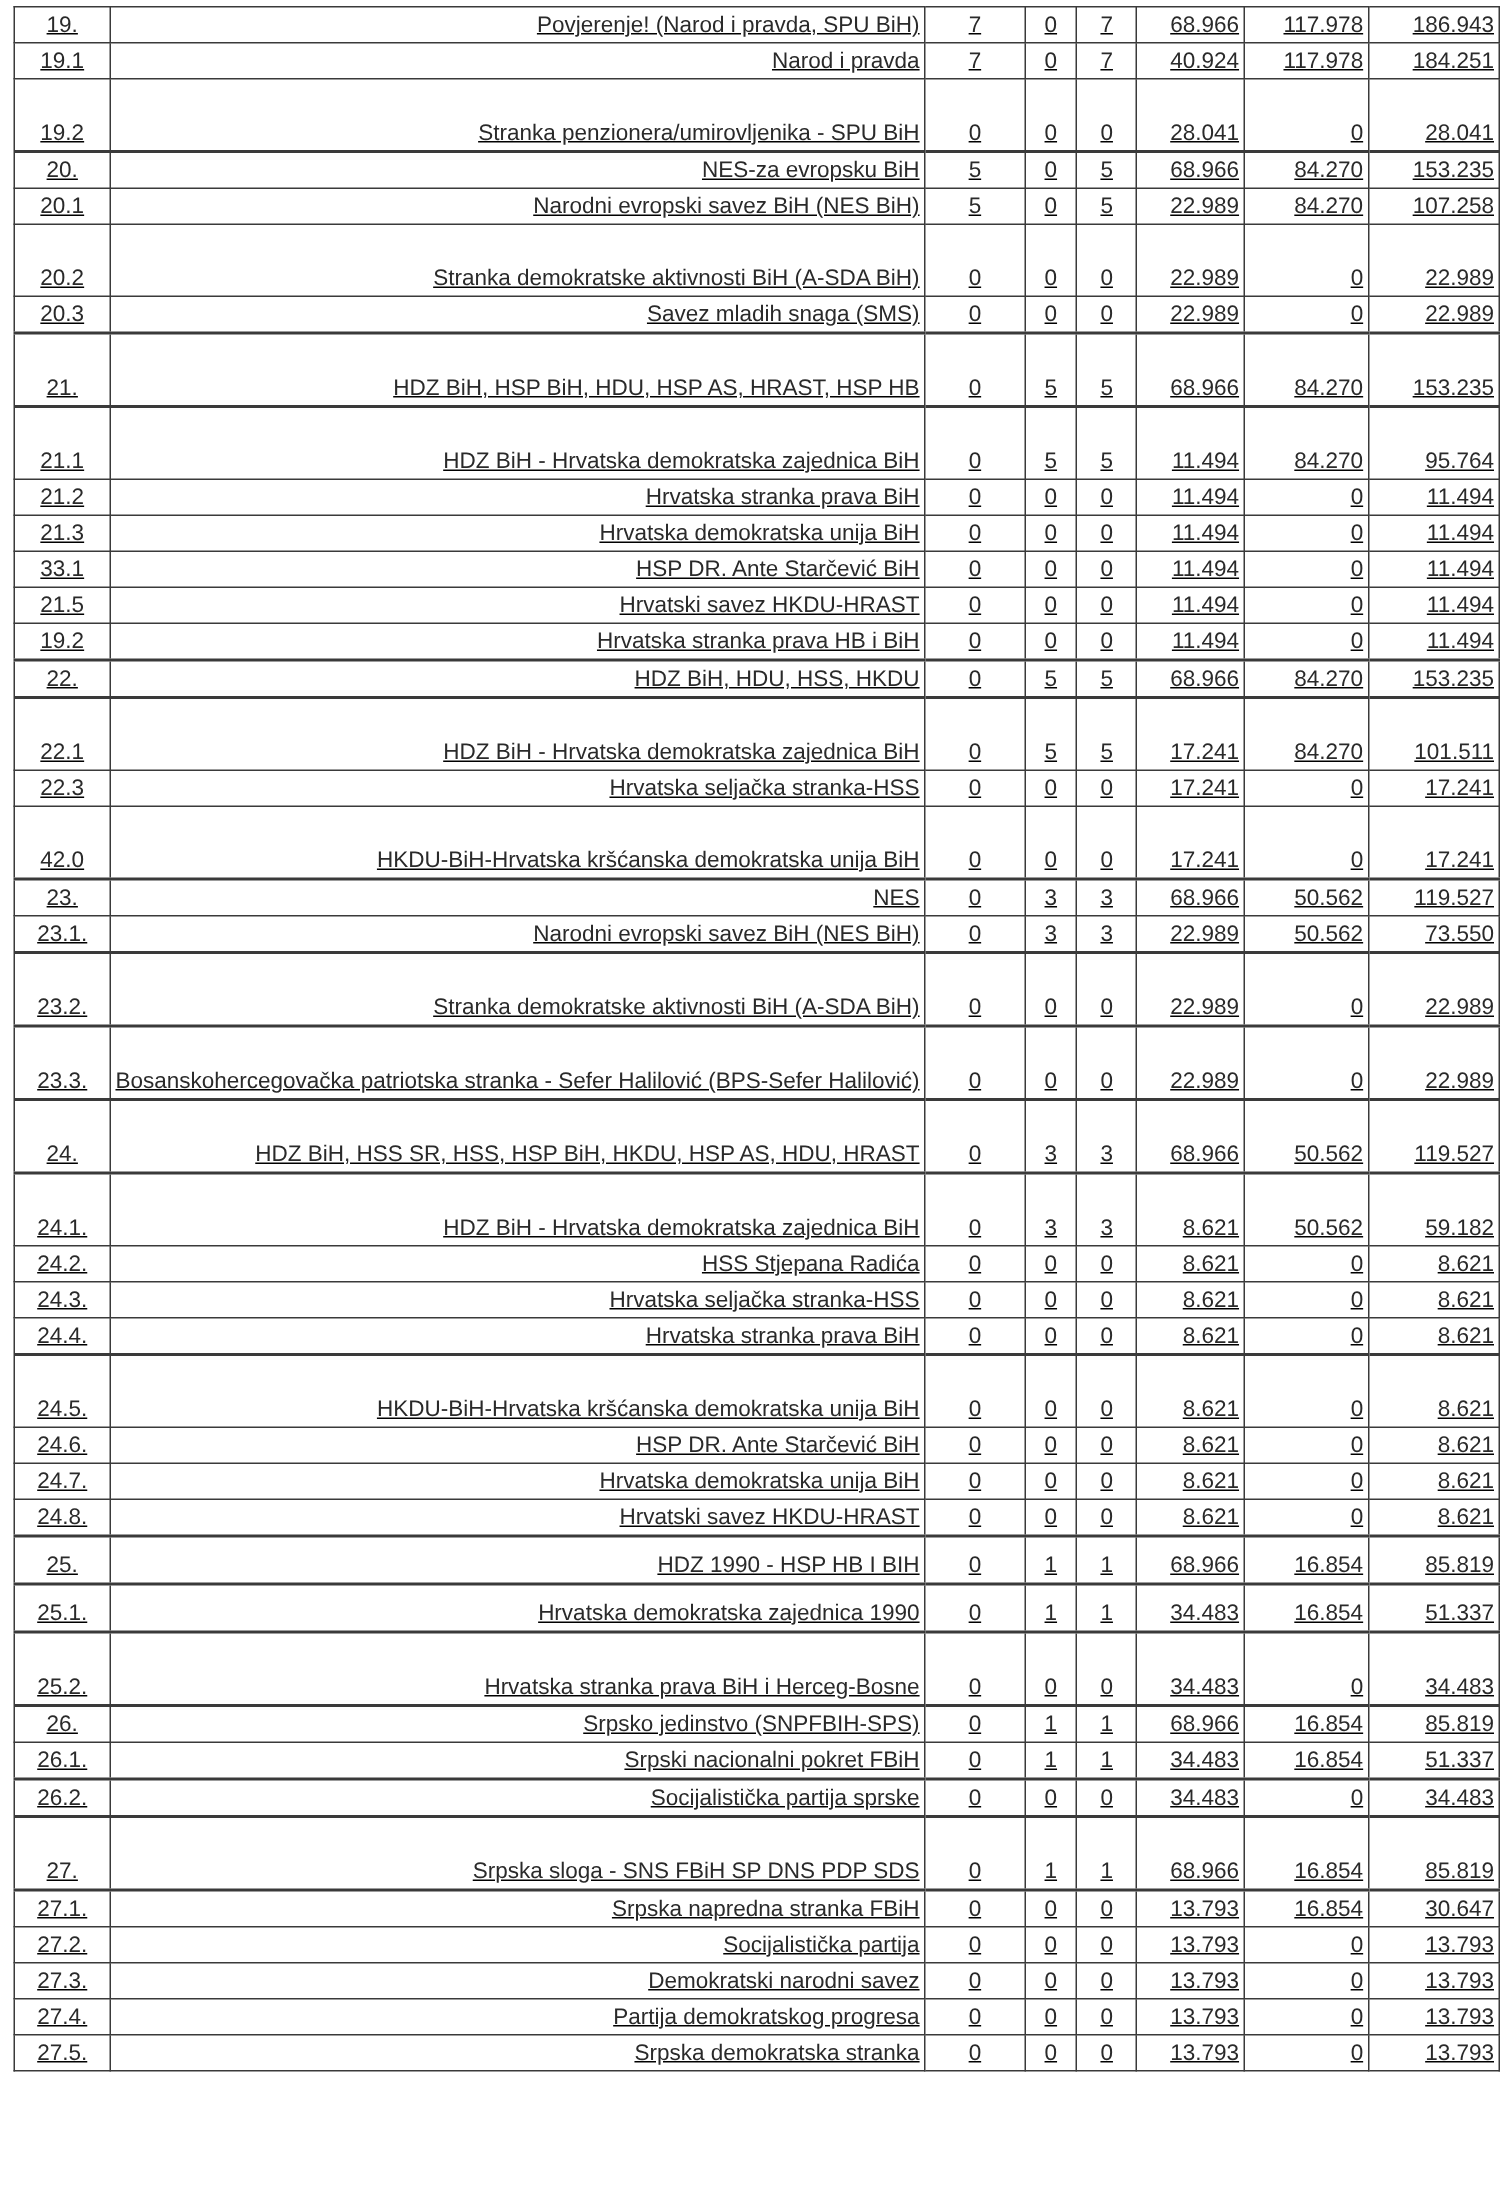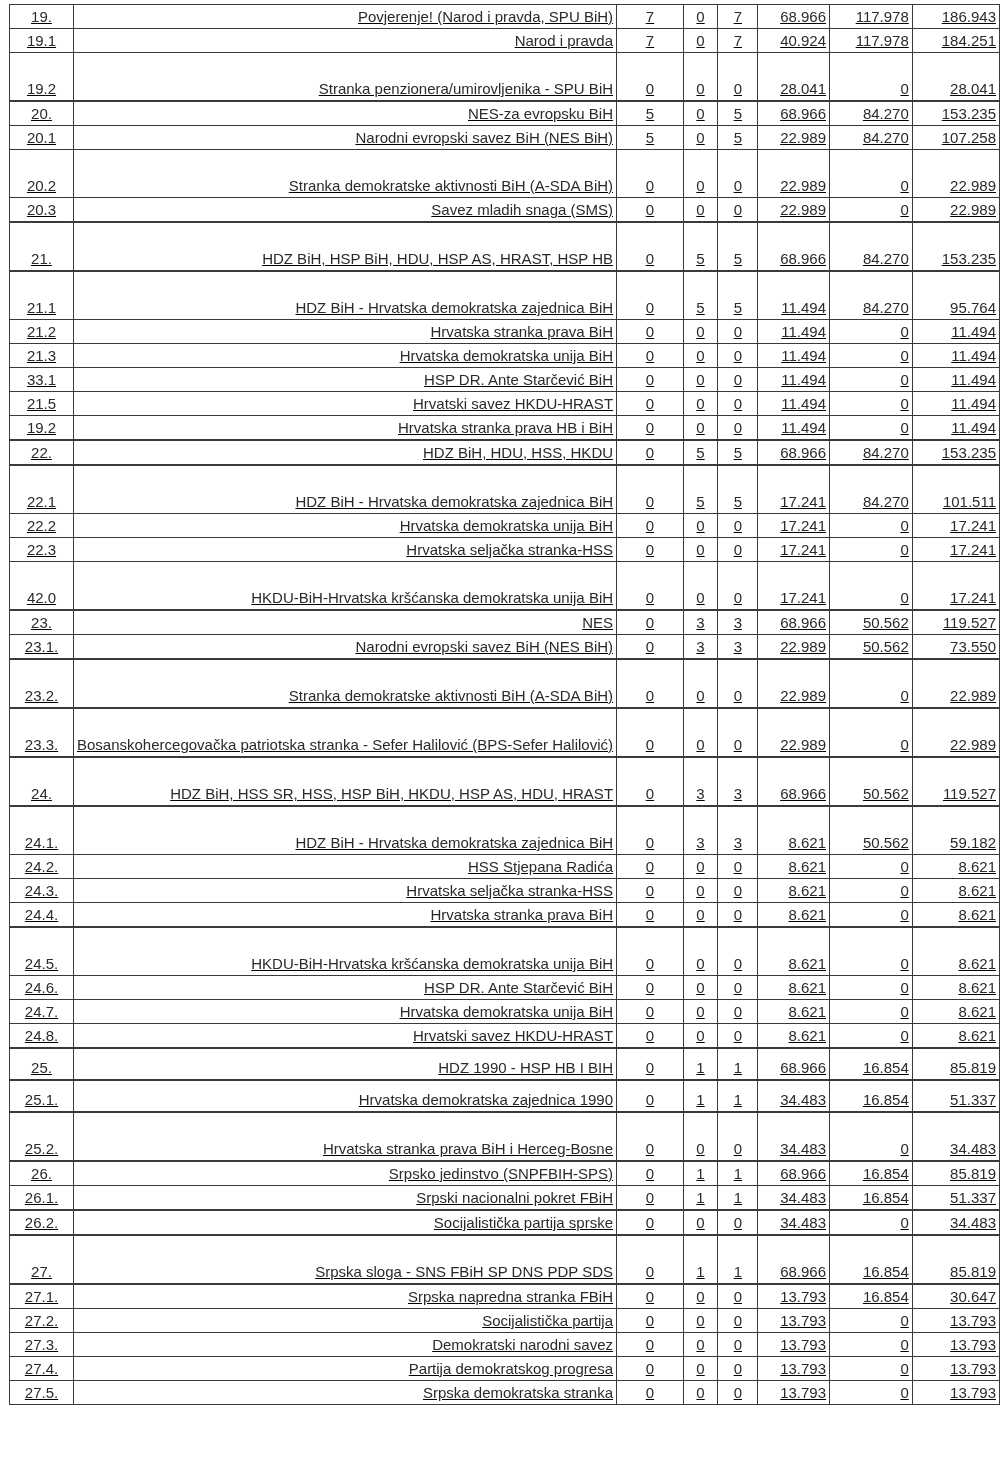"22.2" tr.h1 { html: <tr> <td>22.2</td> <td>Hrvatska demokratska unija BiH</td> <td>0</td> <td>0</td> <td>0</td> <td>17.241</td> <td>0</td> <td>17.241</td> </tr> -> none }
